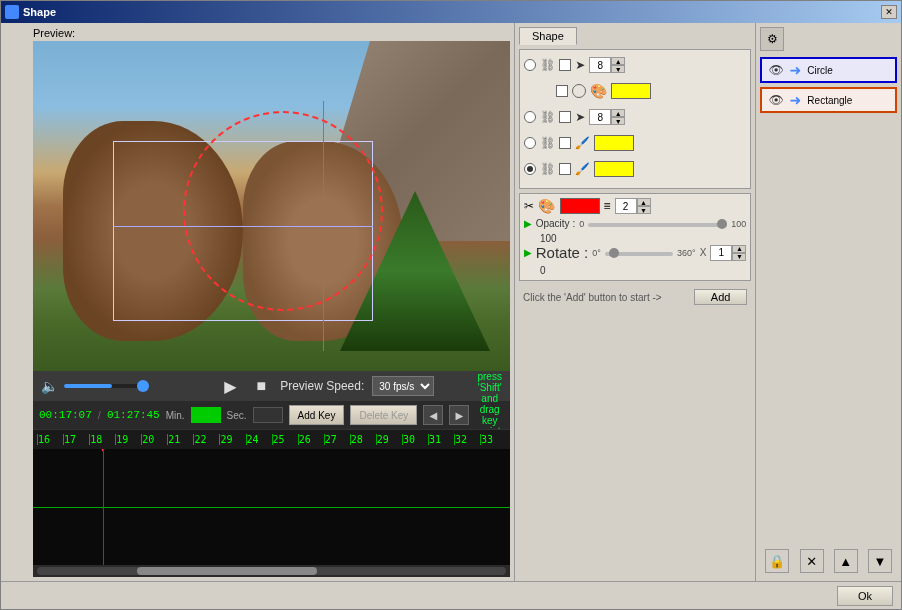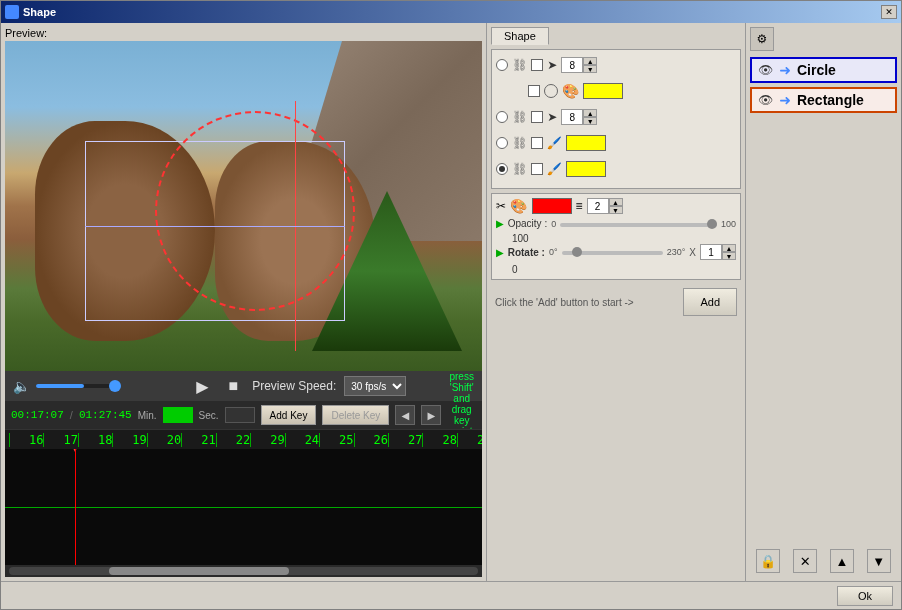"Preview:" .main-content { margin-left: none -> 28px }
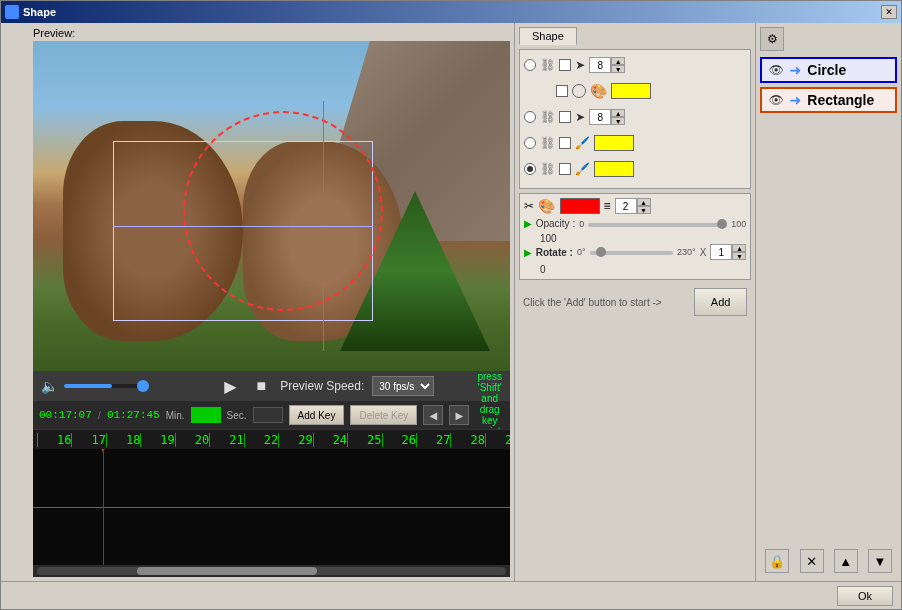"Circle" .shape-name { font-size: 14px -> 10px; font-weight: bold -> normal }
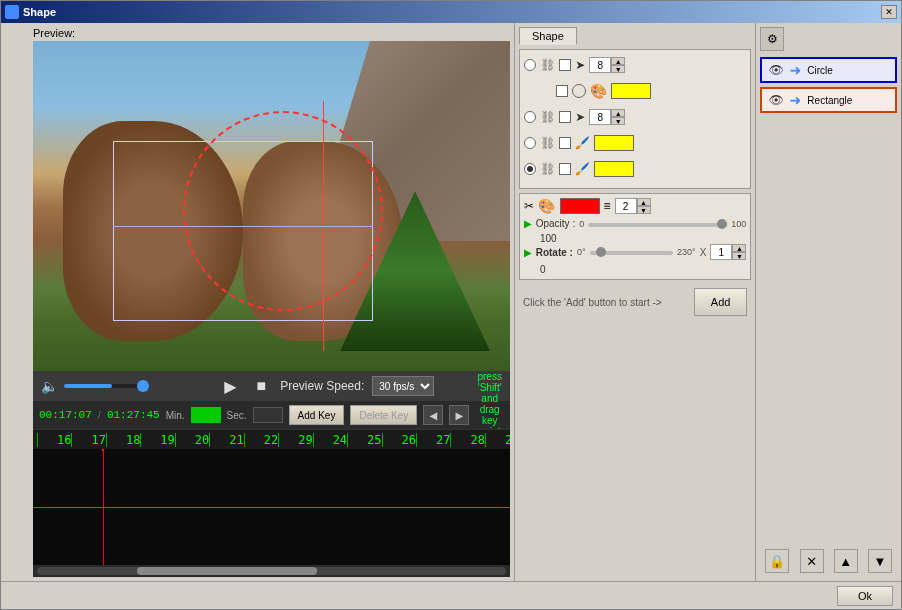"Rotate :" span { font-size: 10px -> 15px; font-weight: bold -> none }
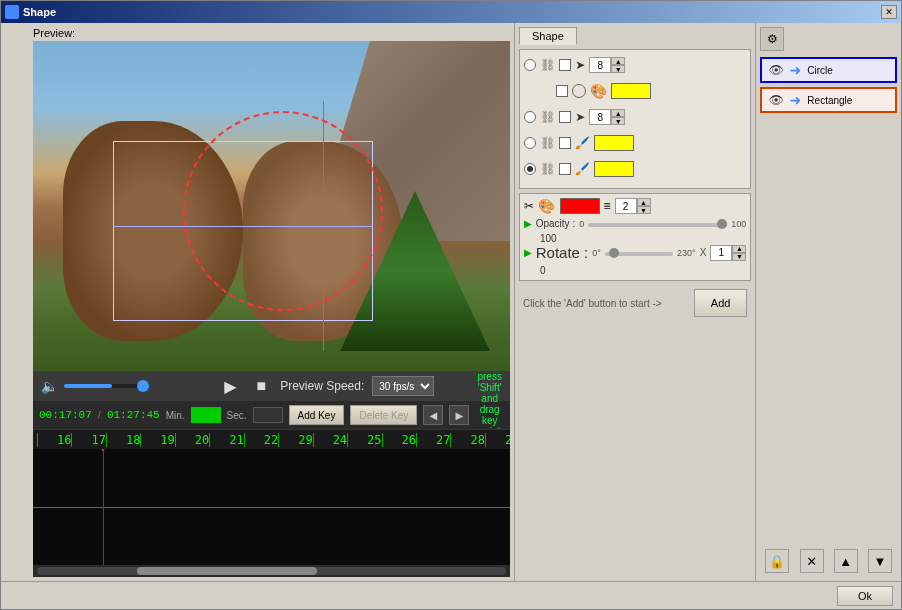"230°" span { text: 230 -> 360 }
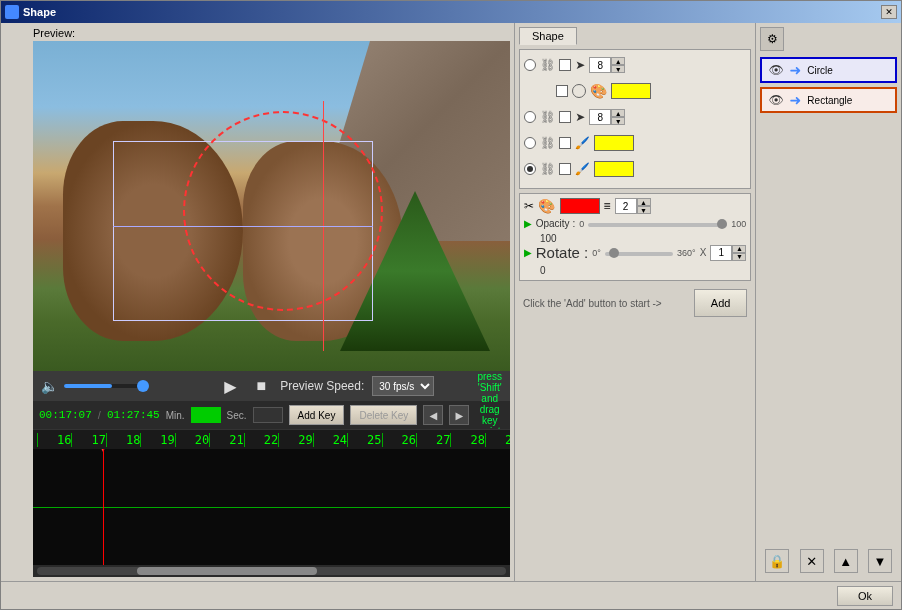"Add" .add-btn { padding: 7px 16px -> 1px 16px }
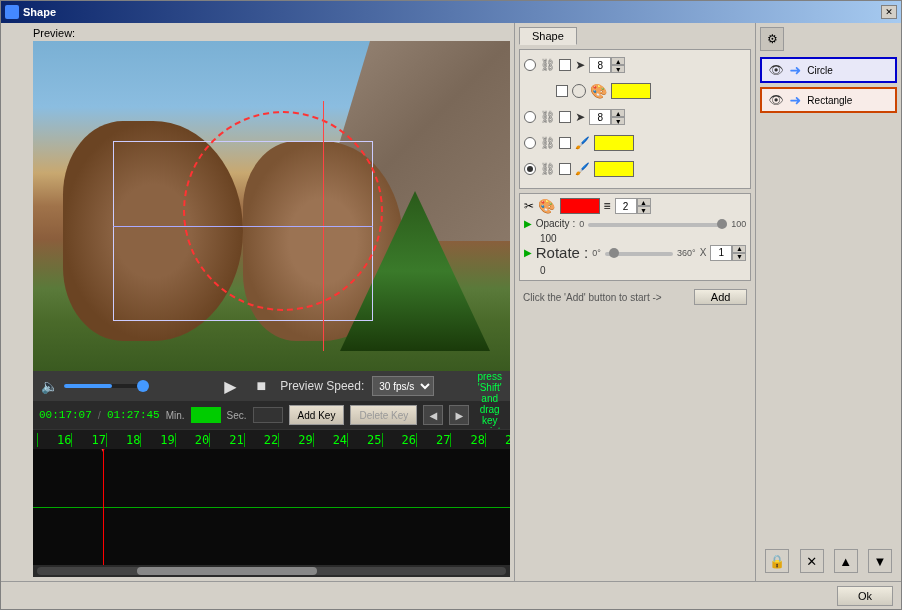"16" .ruler-tick { font-size: 12px -> 10px; padding-left: 19px -> 0 }
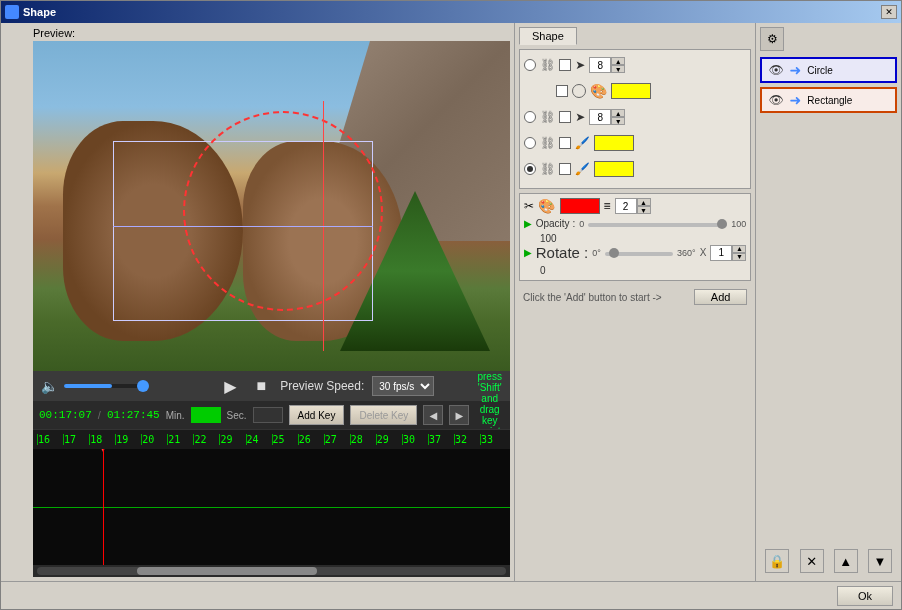"37" div.ruler-tick { text: 37 -> 31 }
